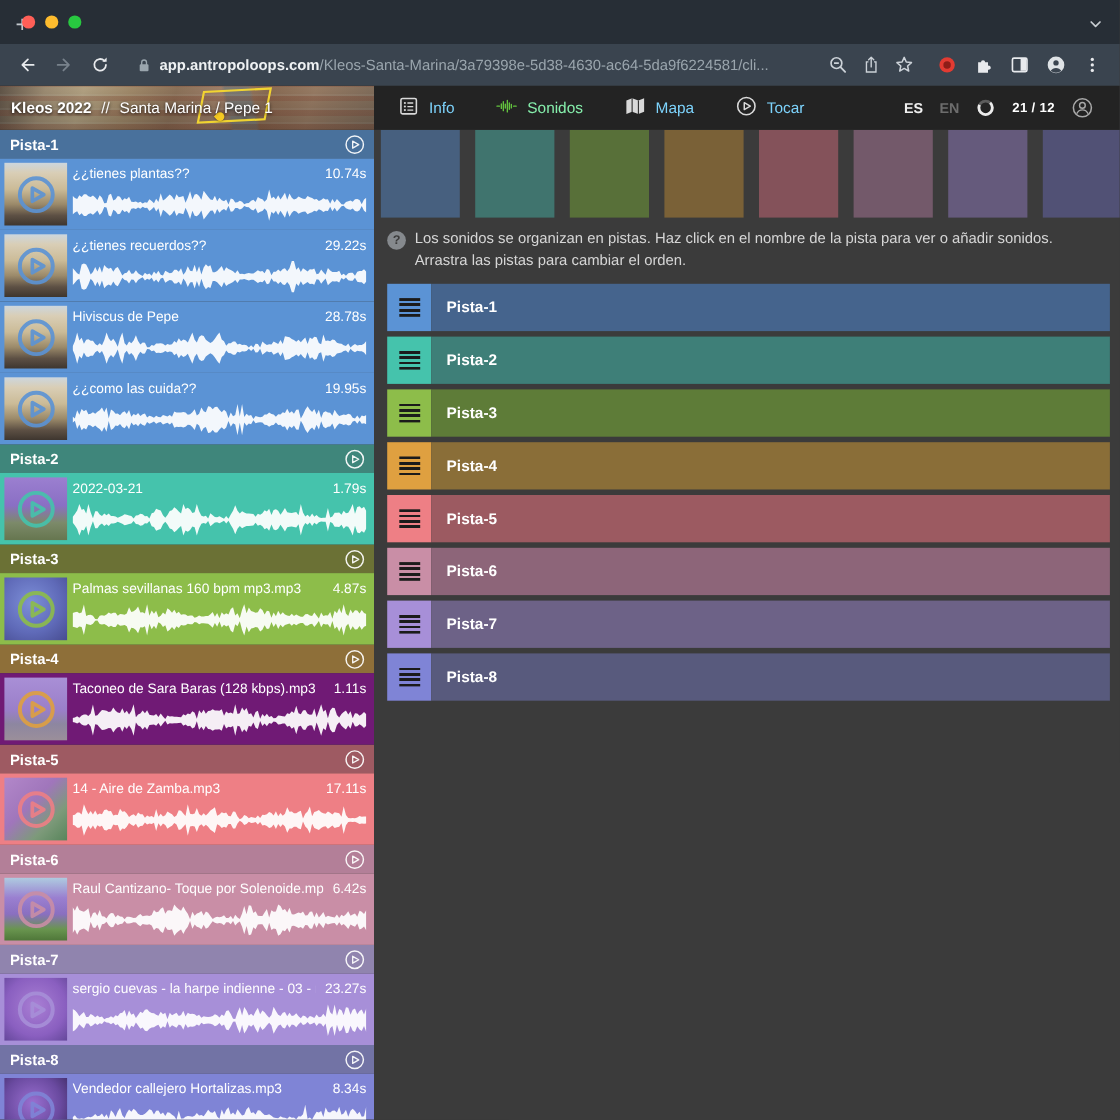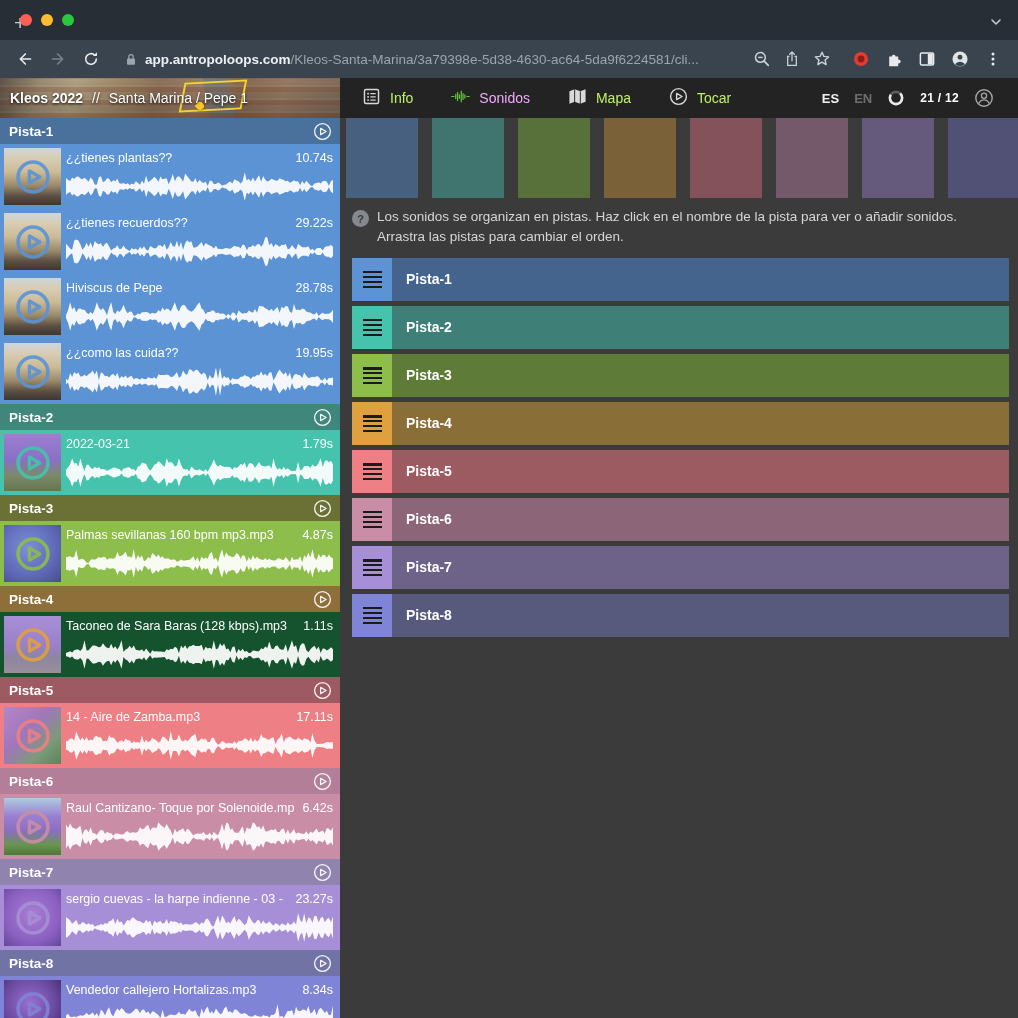"Info" .nav-item { color: #bef264 -> #7dd3fc }
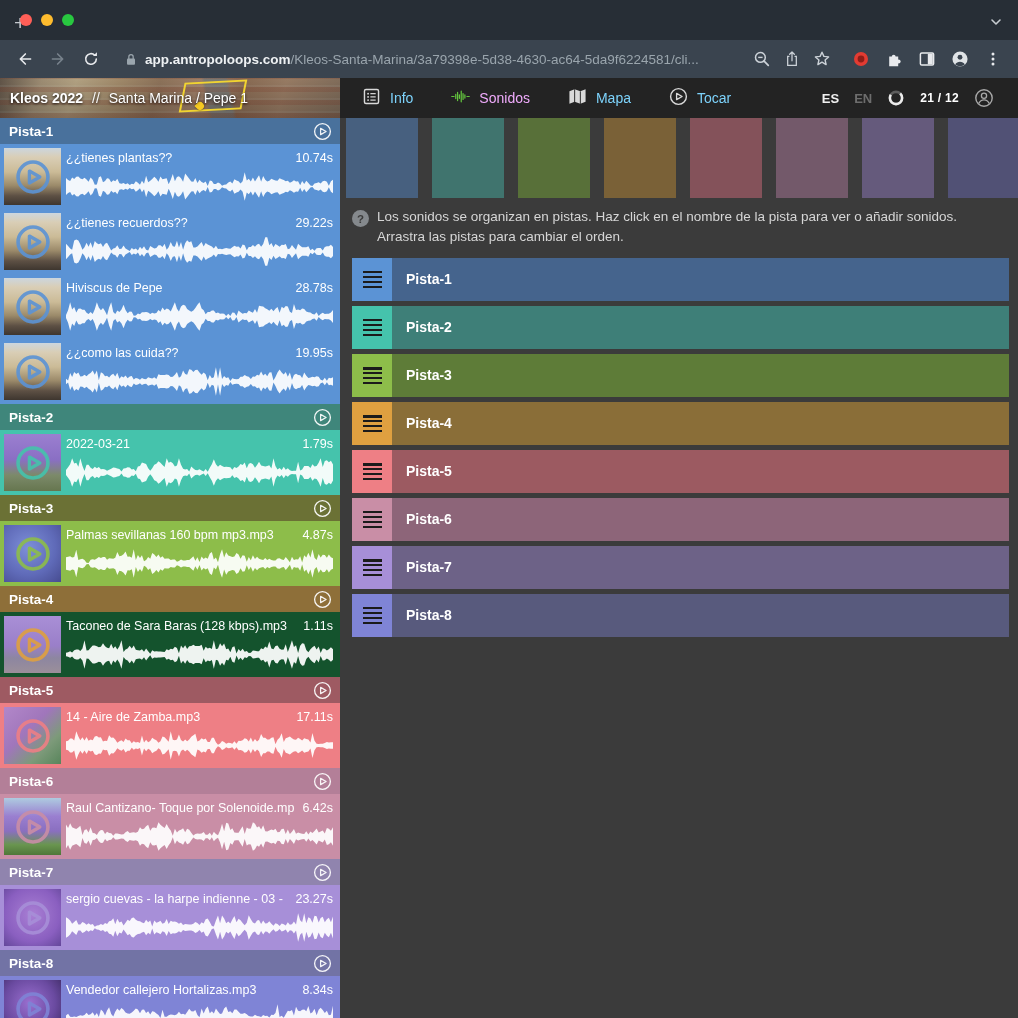"Sonidos" .nav-item.active { color: #f0abfc -> #86efac }
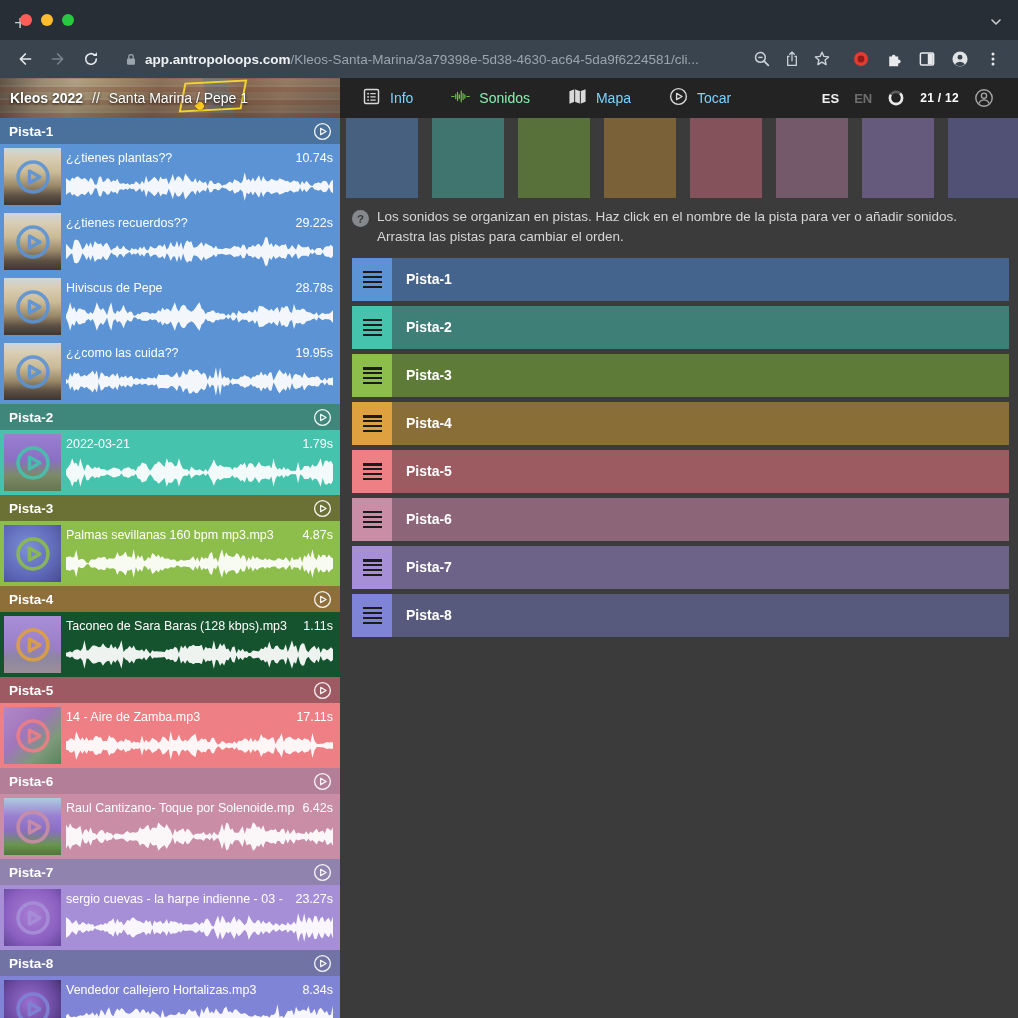"Taconeo de Sara Baras (128" div.clip { background: #14532d -> #701a75 }
